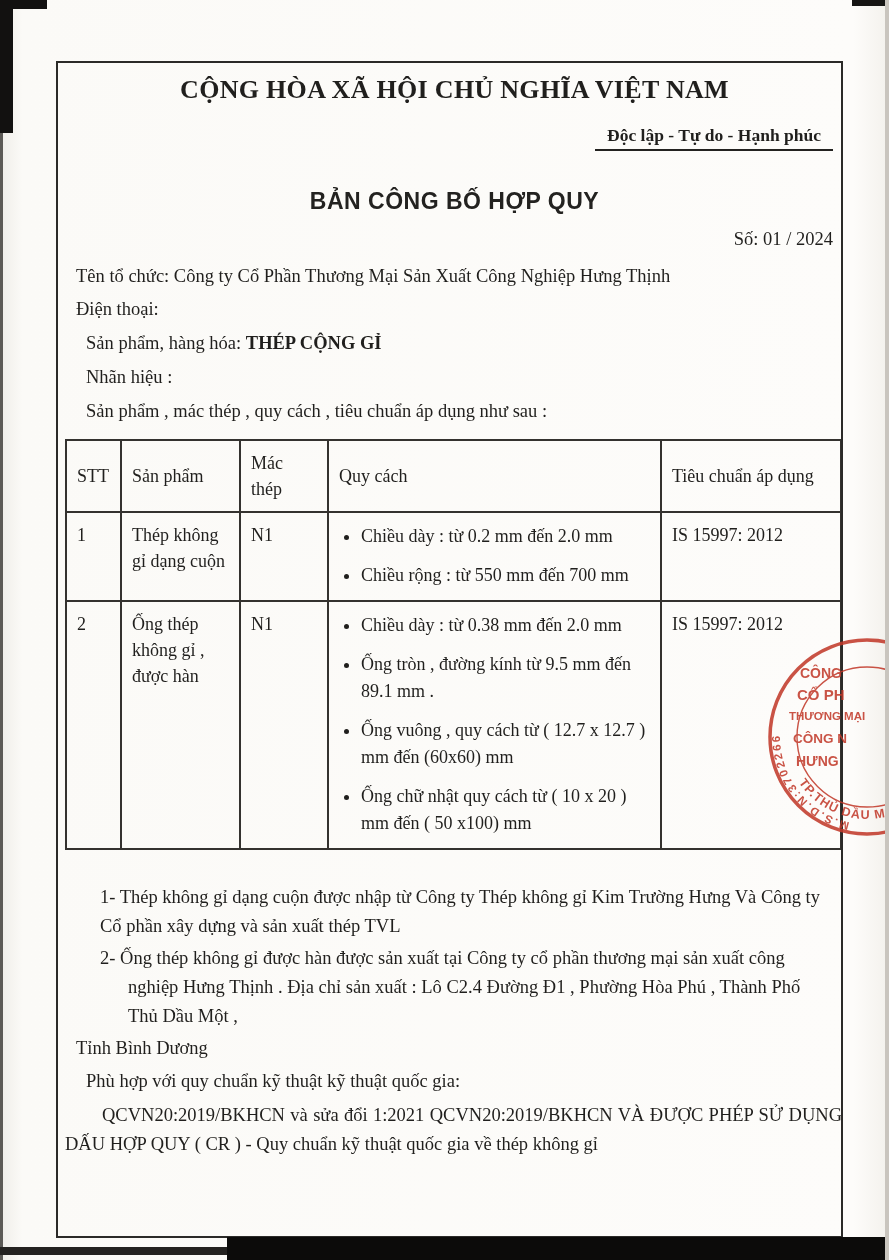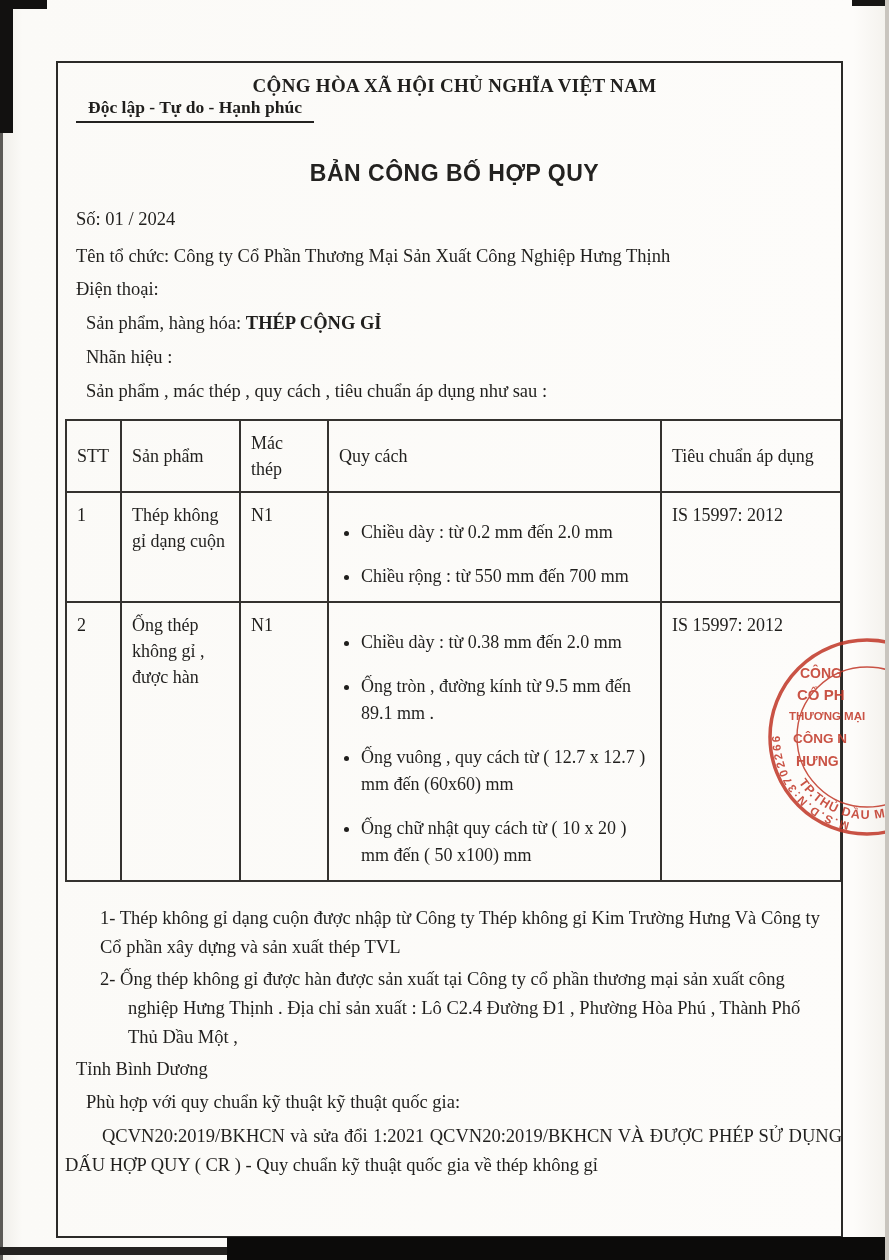"CỘNG HÒA XÃ HỘI CHỦ" .nat-title { font-size: 19px -> 26px }
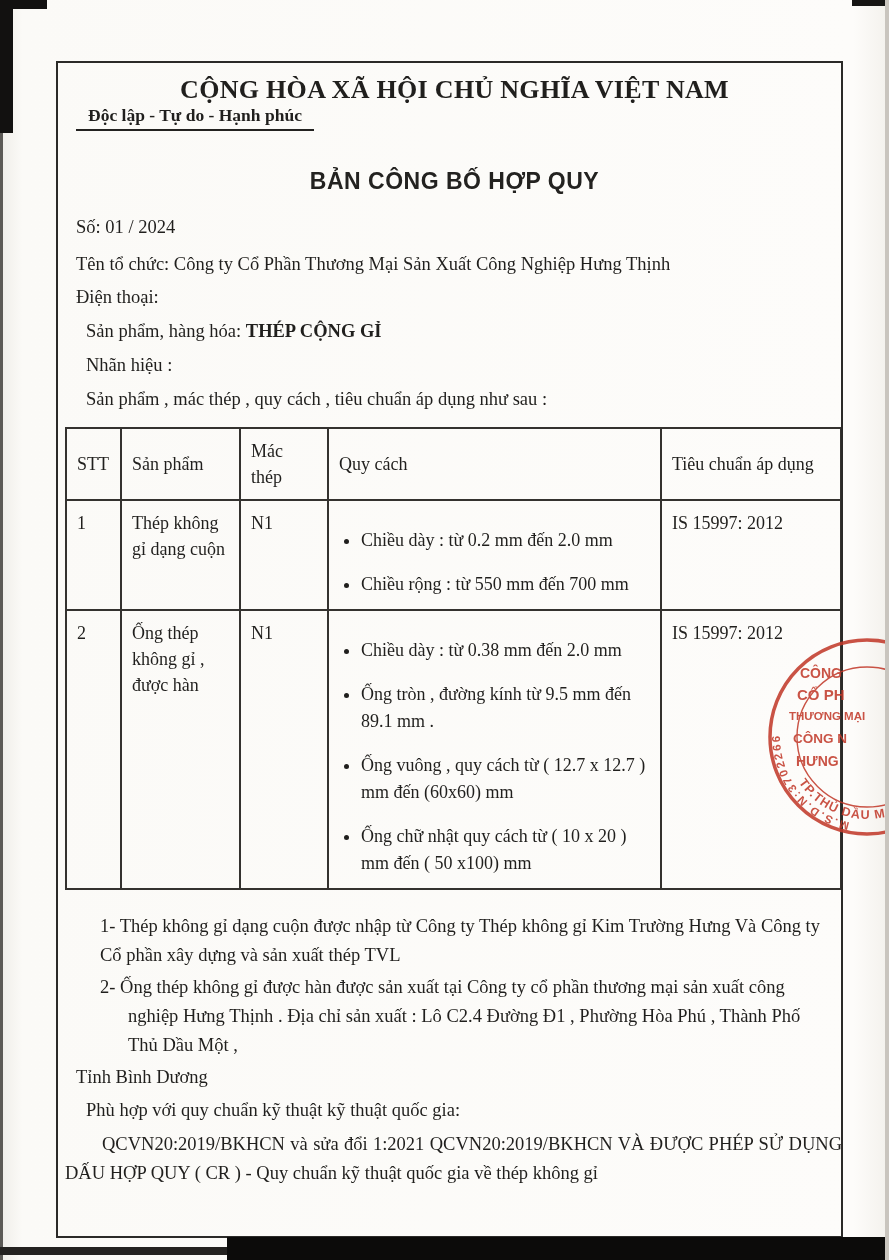"Độc lập - Tự do" .motto-line { margin-top: 0 -> 20px; text-align: left -> right }
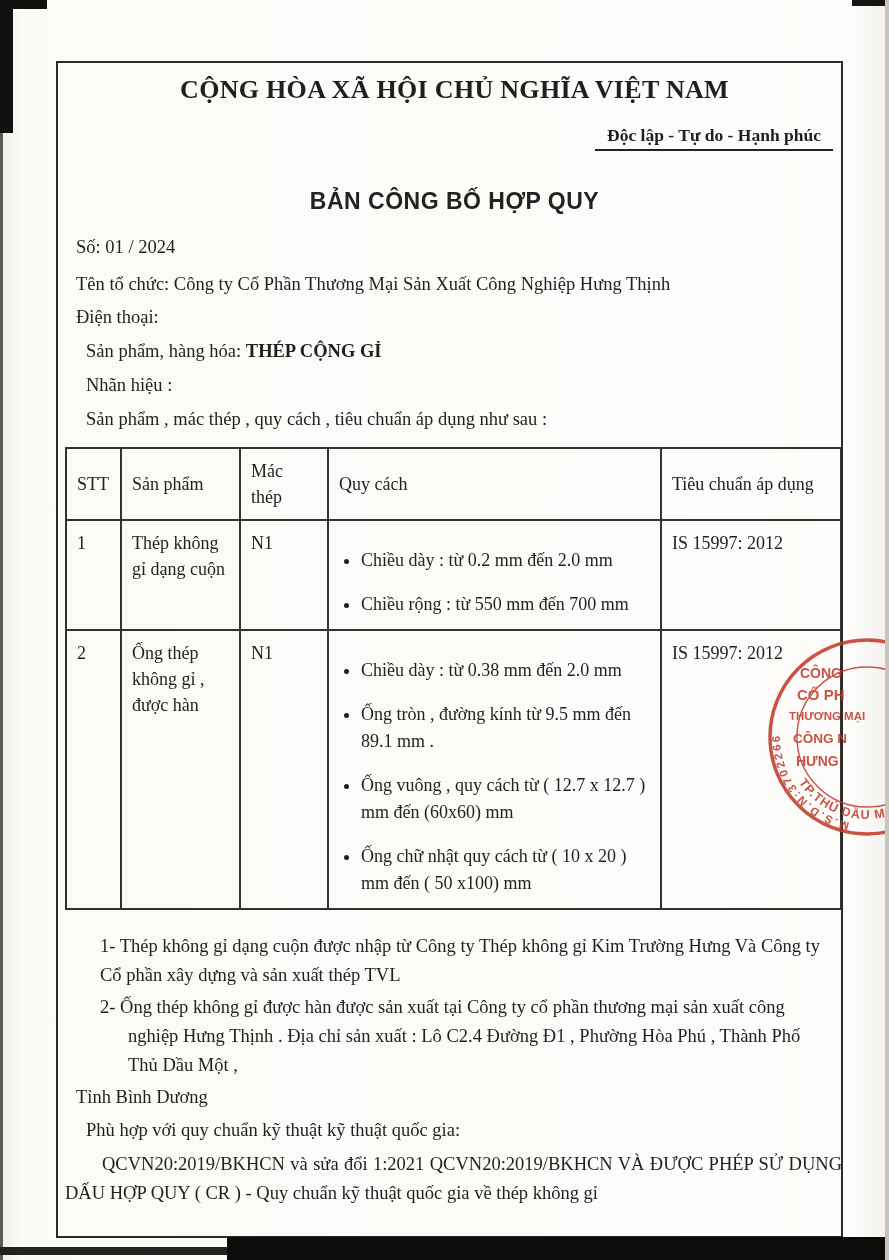"Số: 01 / 2024" .doc-no { margin-top: 22px -> 14px; text-align: left -> right }
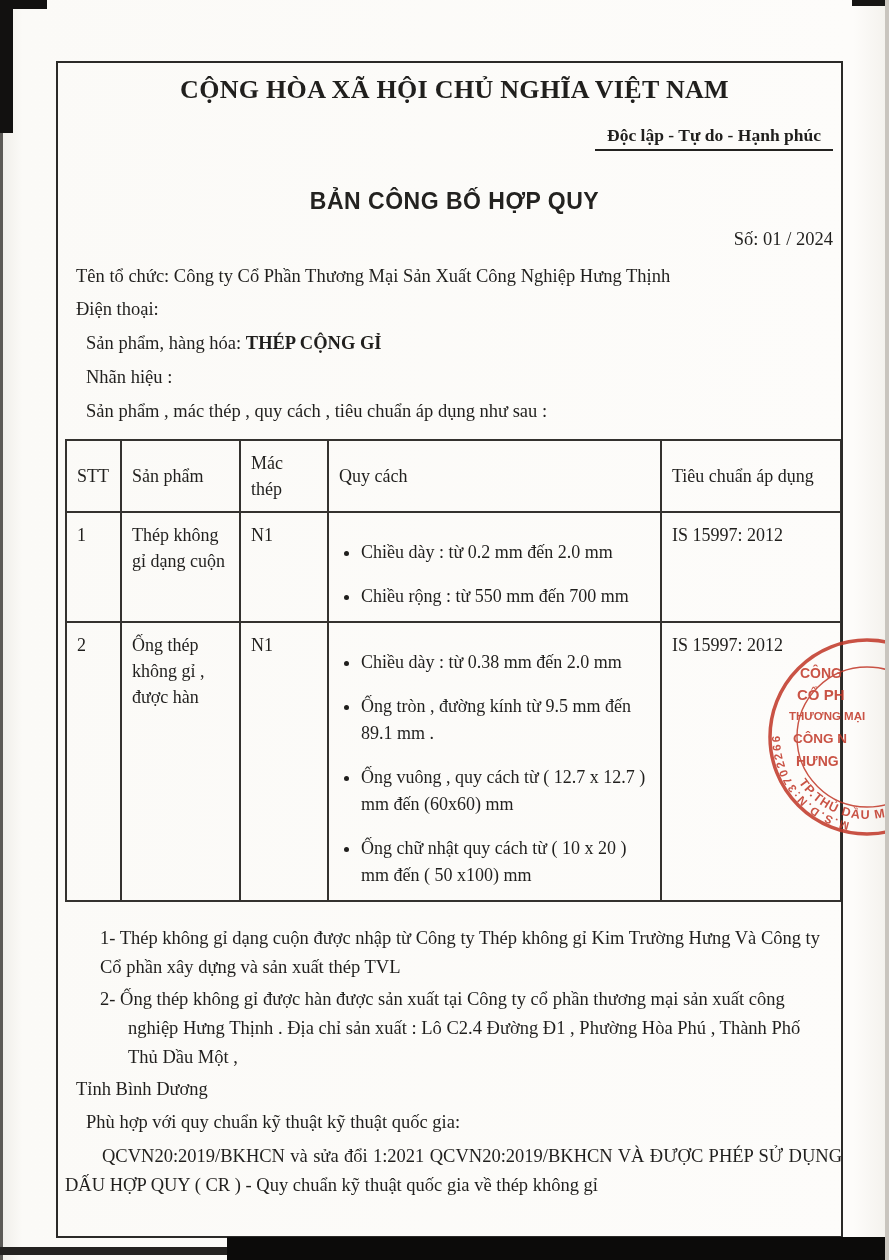"Chiều dày : từ 0.2" ul.qc li { margin: 17px 0 12px -> 1px 0 12px }
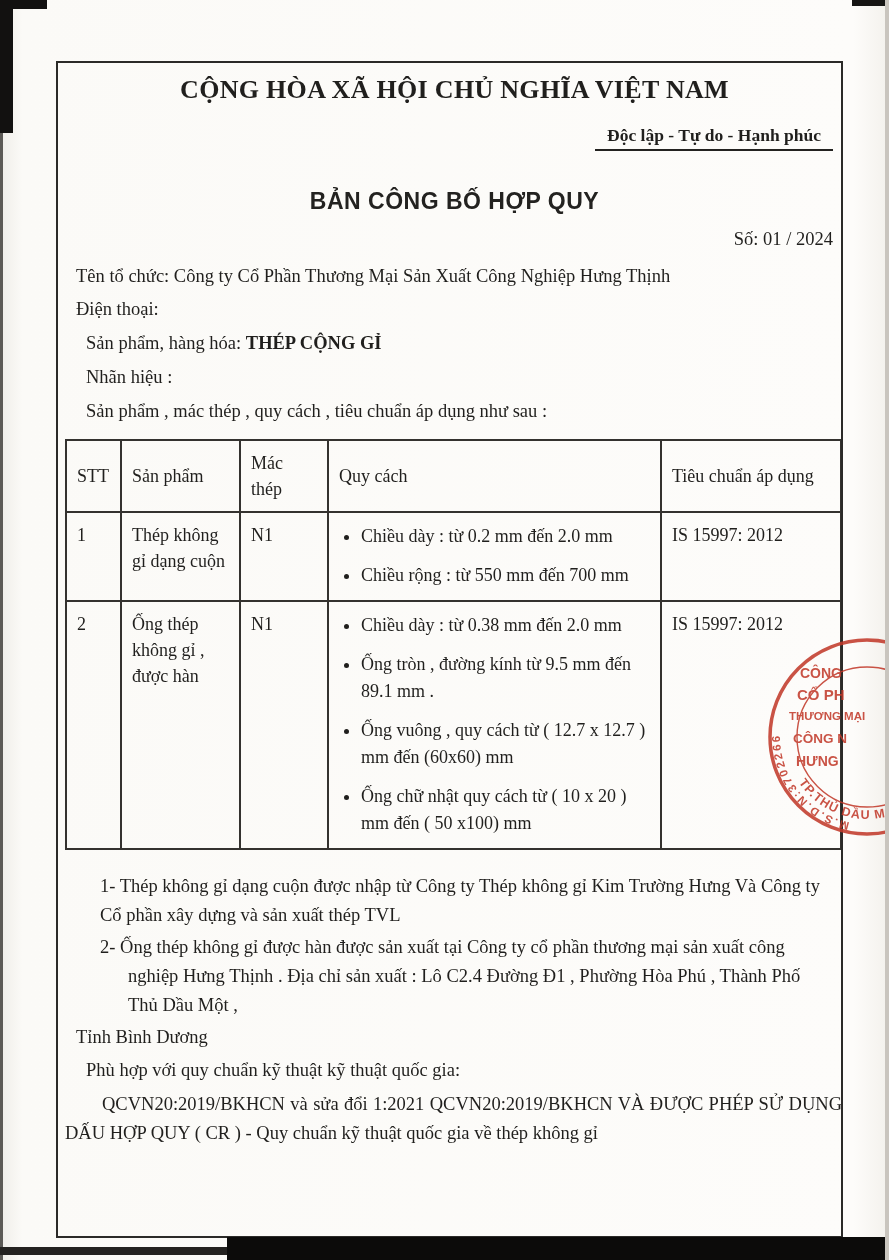"1- Thép không gỉ dạng" .note1 { margin-top: 22px -> 33px }
